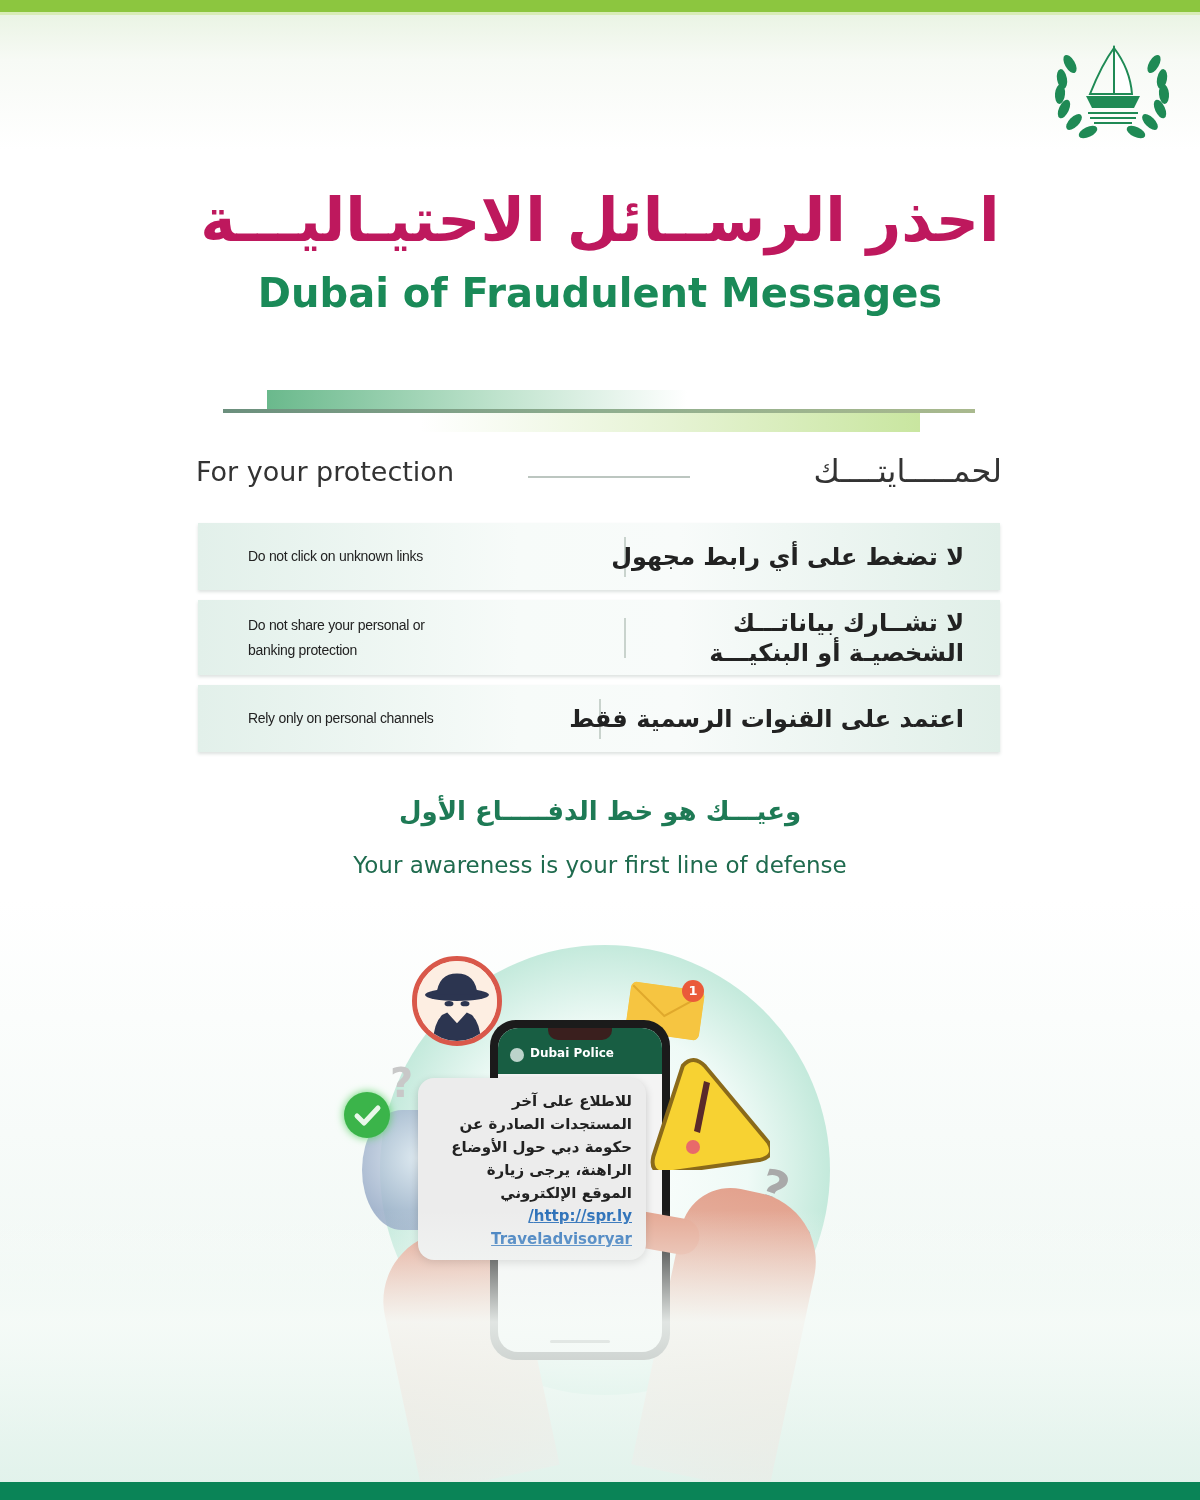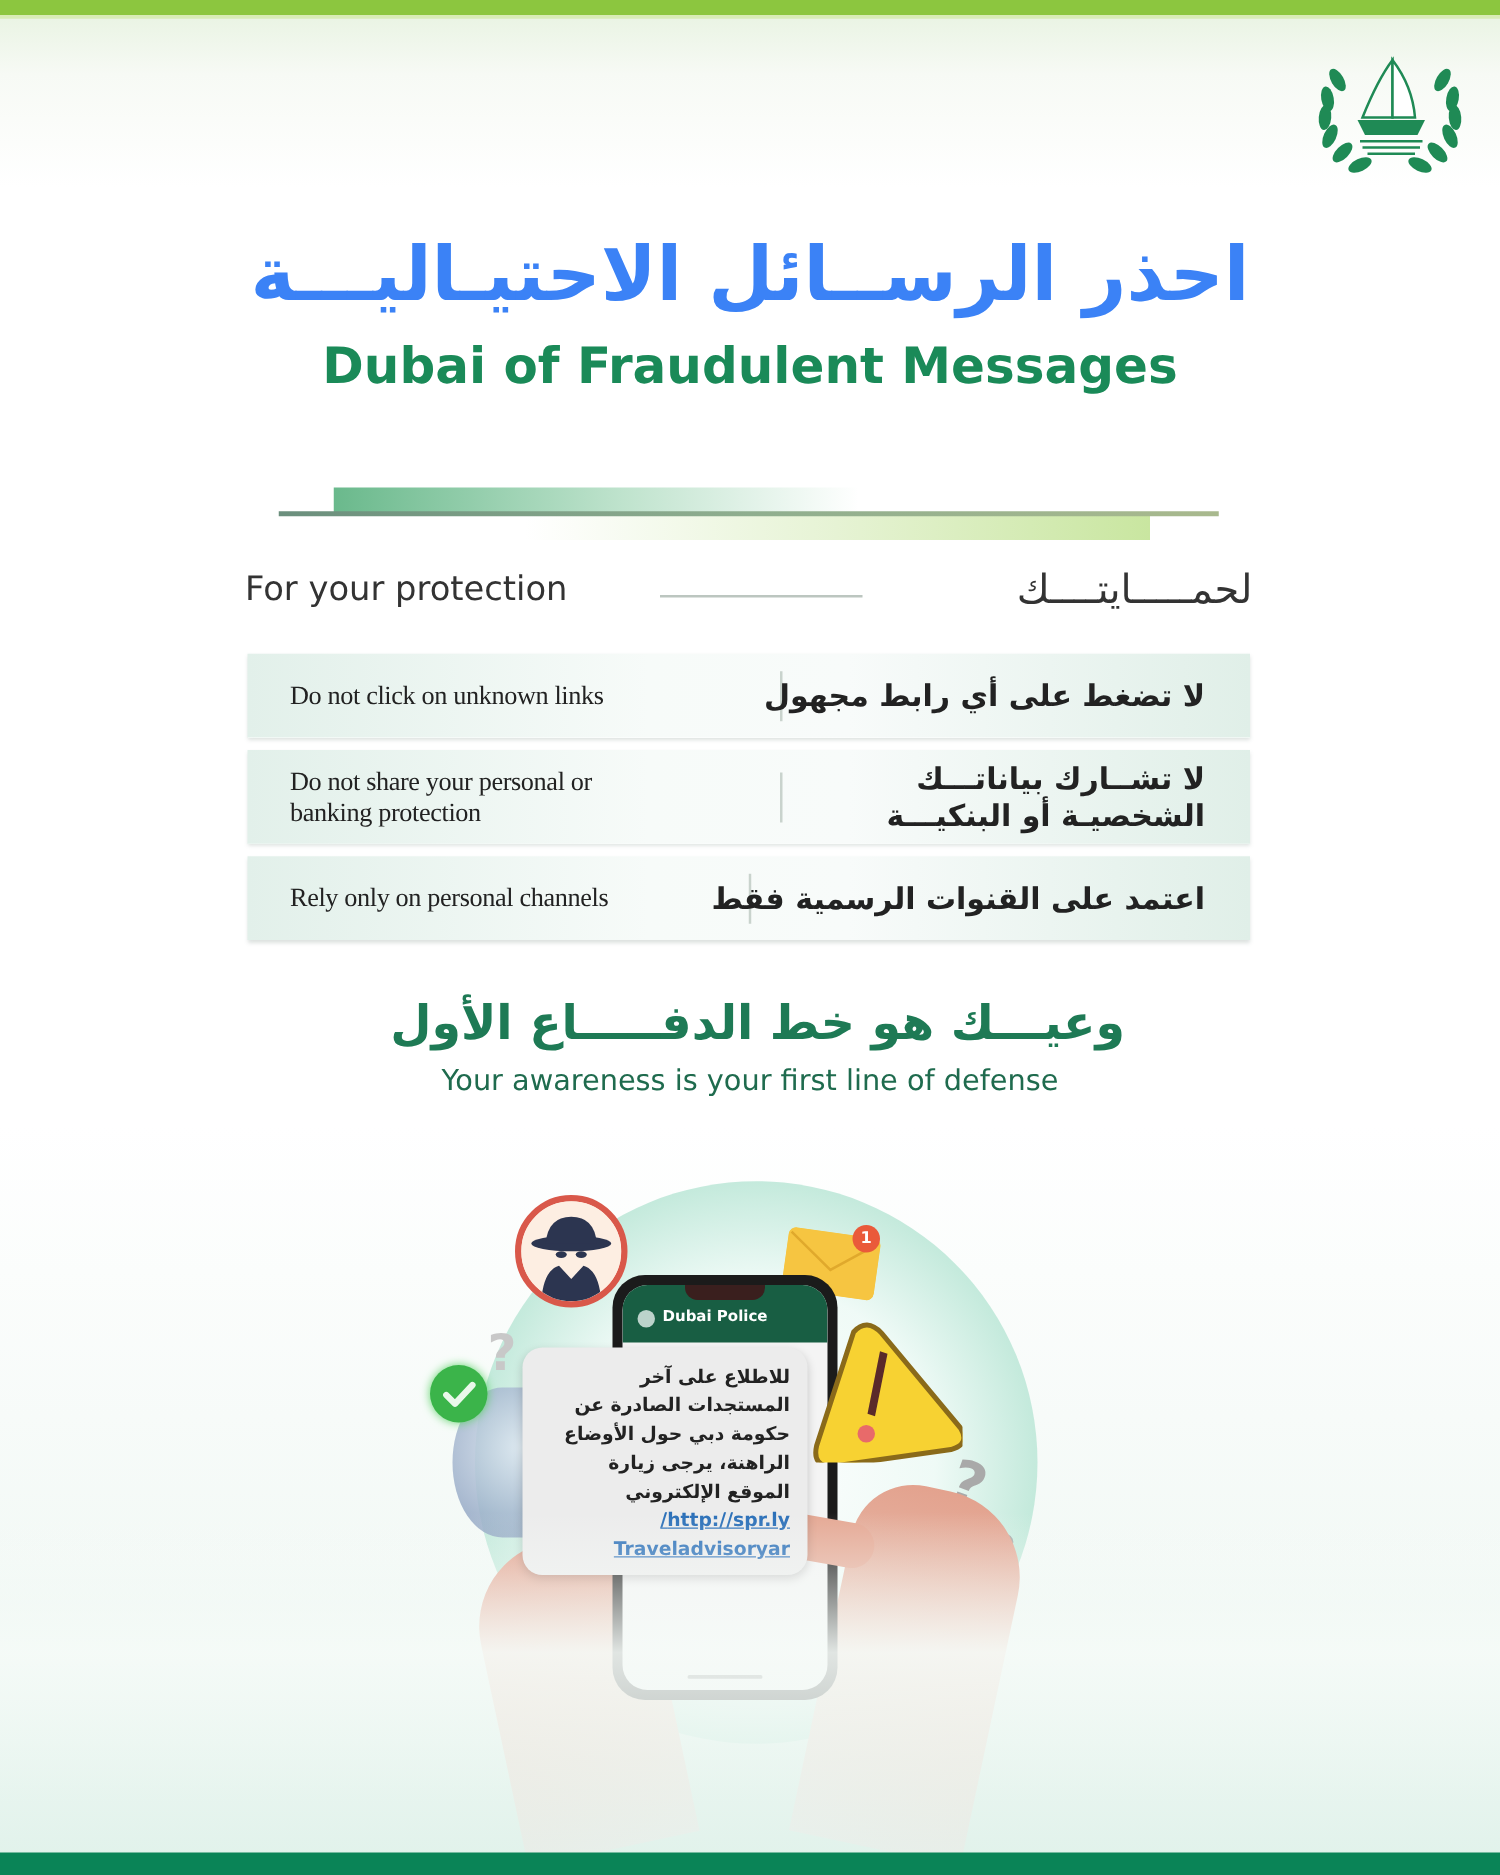"احذر الرســائل الاحتيـاليـــة" .title-ar { color: #3b82f6 -> #be185d }
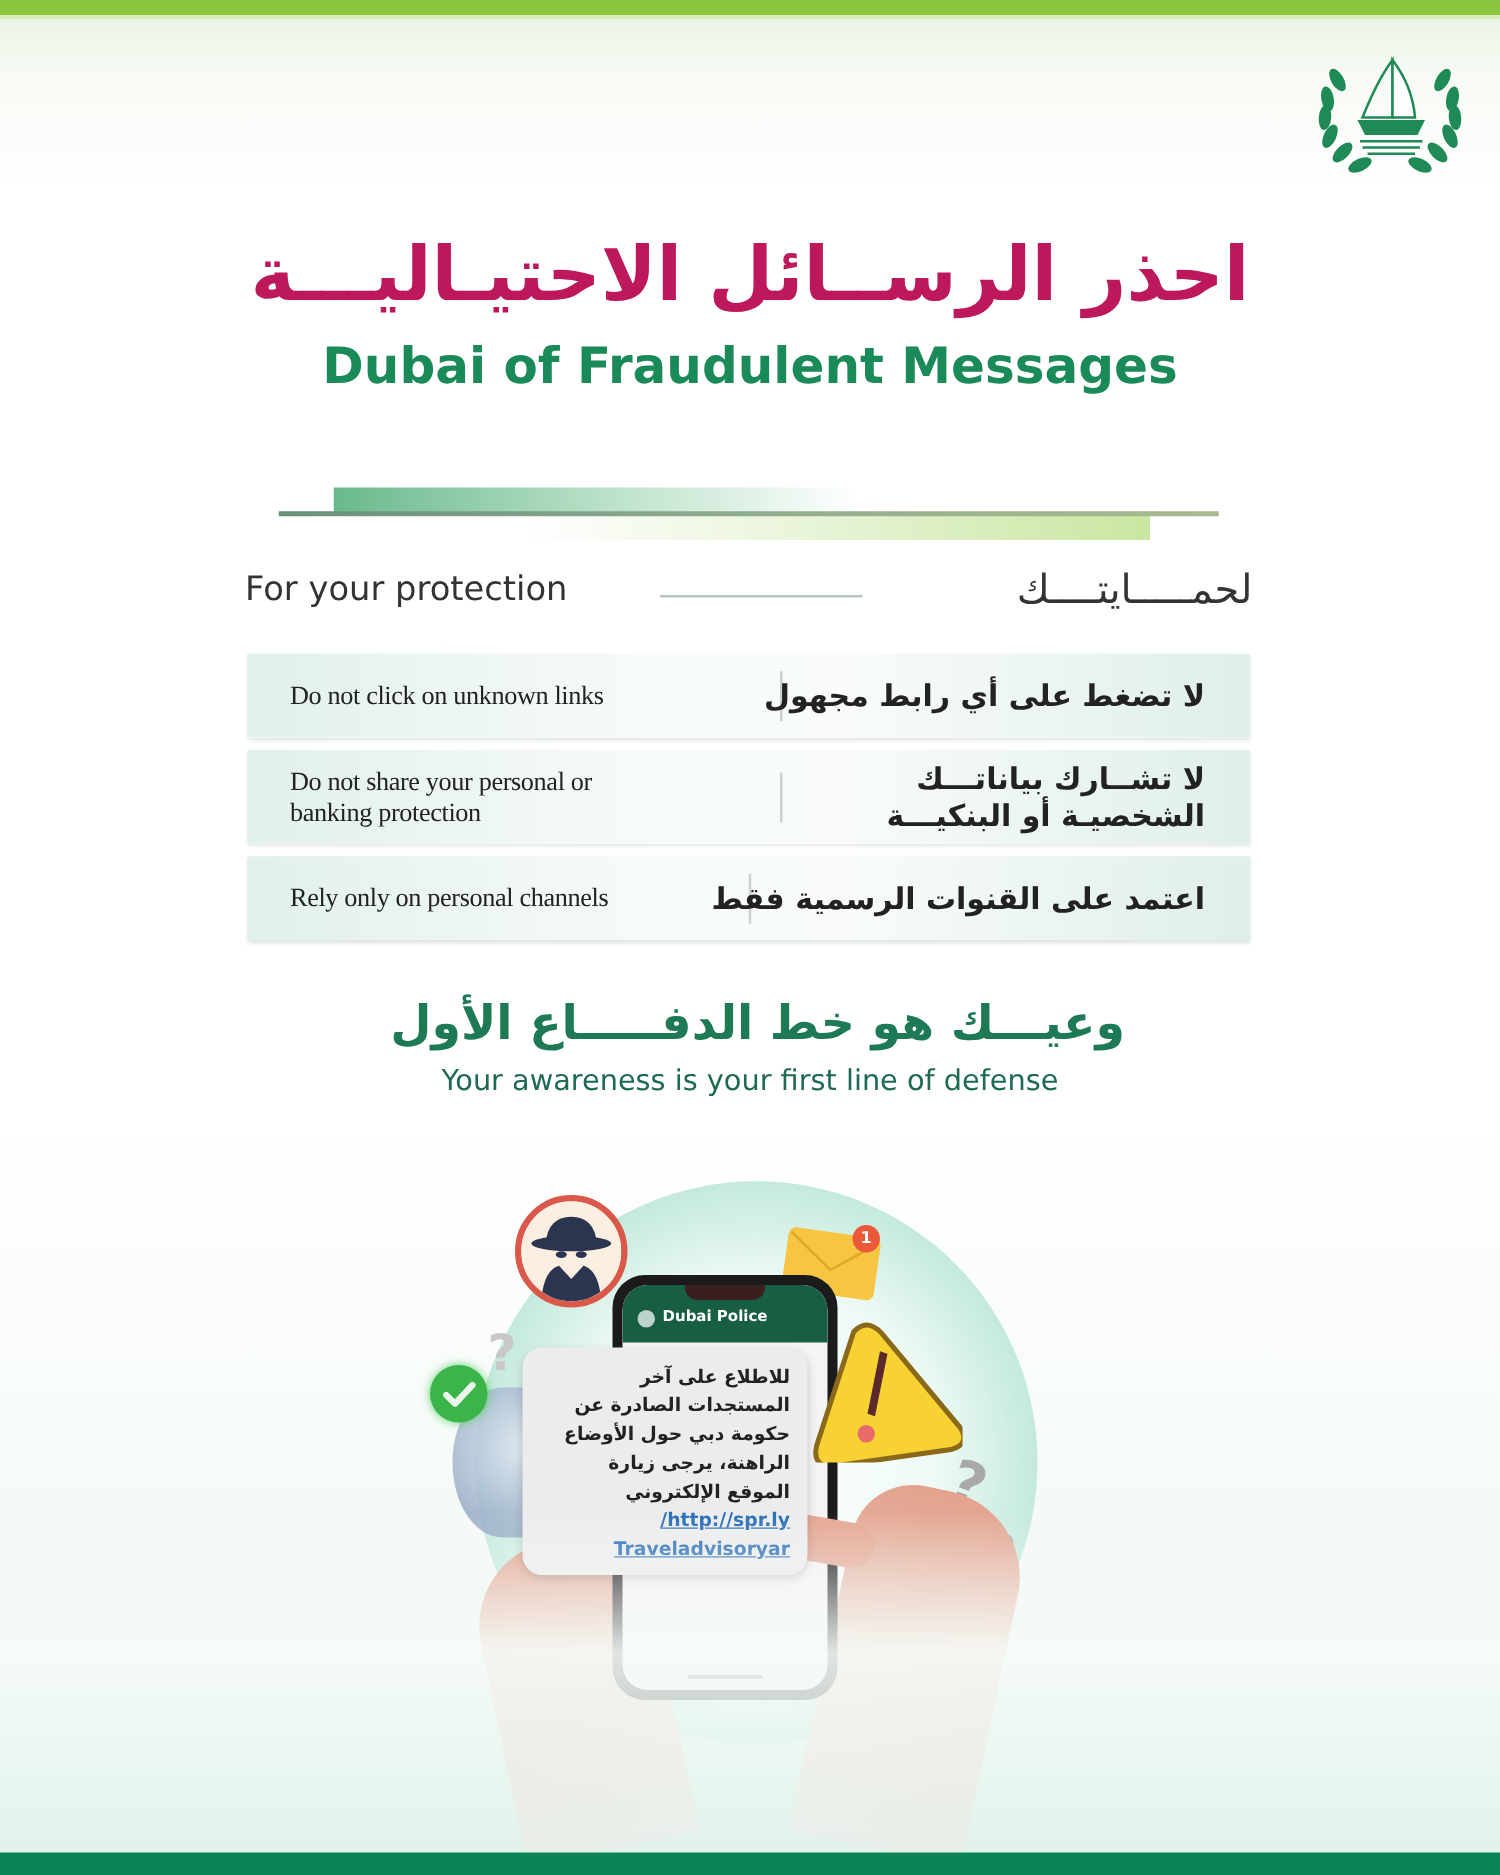"Do not click on unknown" .tip-en { font-family: Liberation Serif, serif -> Liberation Sans, sans-serif; font-size: 21px -> 14px; left: 34px -> 50px }
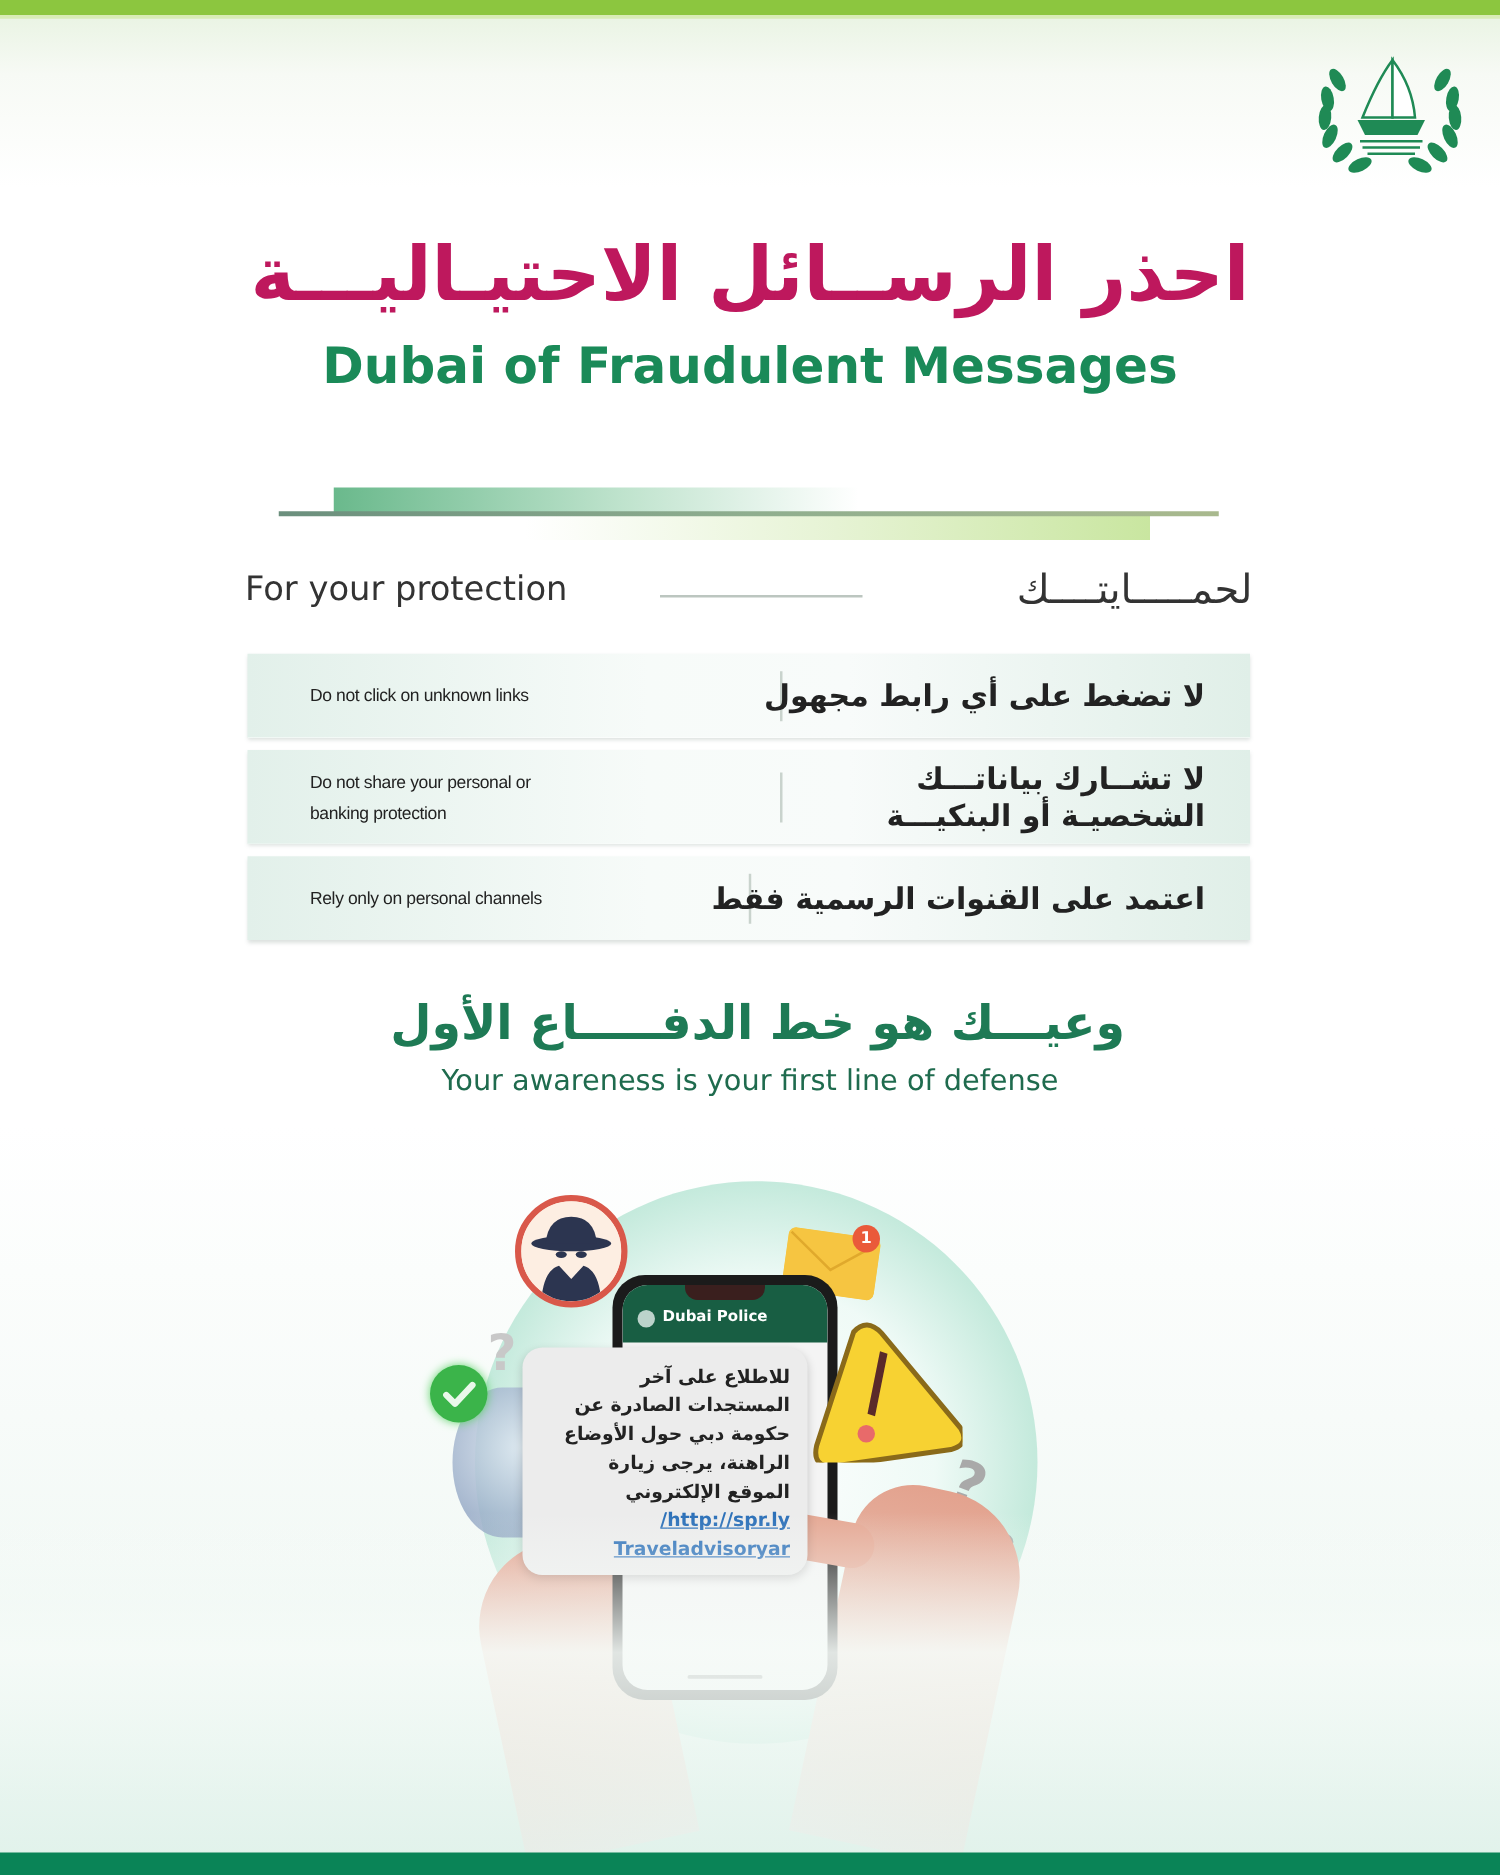"وعيـــك هو خط الدفـــــاع الأول" .aware-ar { font-size: 38px -> 26px; text-align: none -> center }
